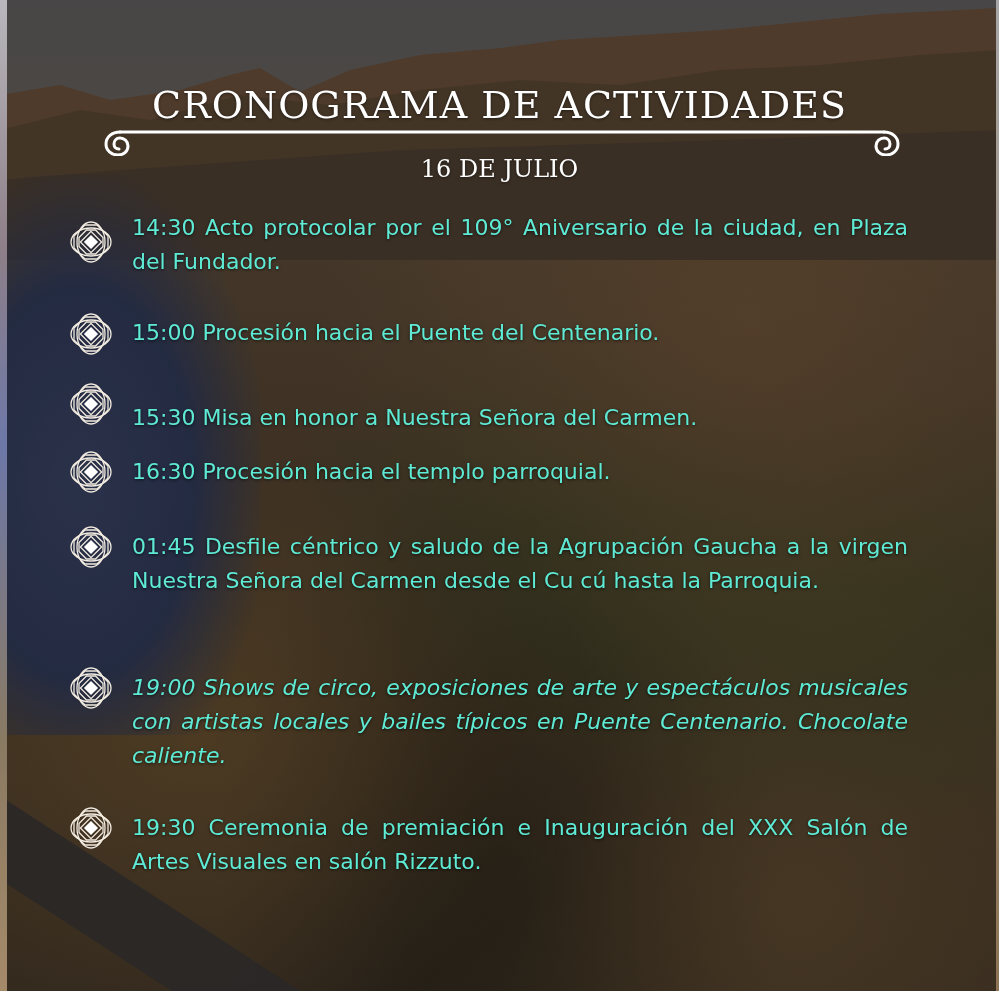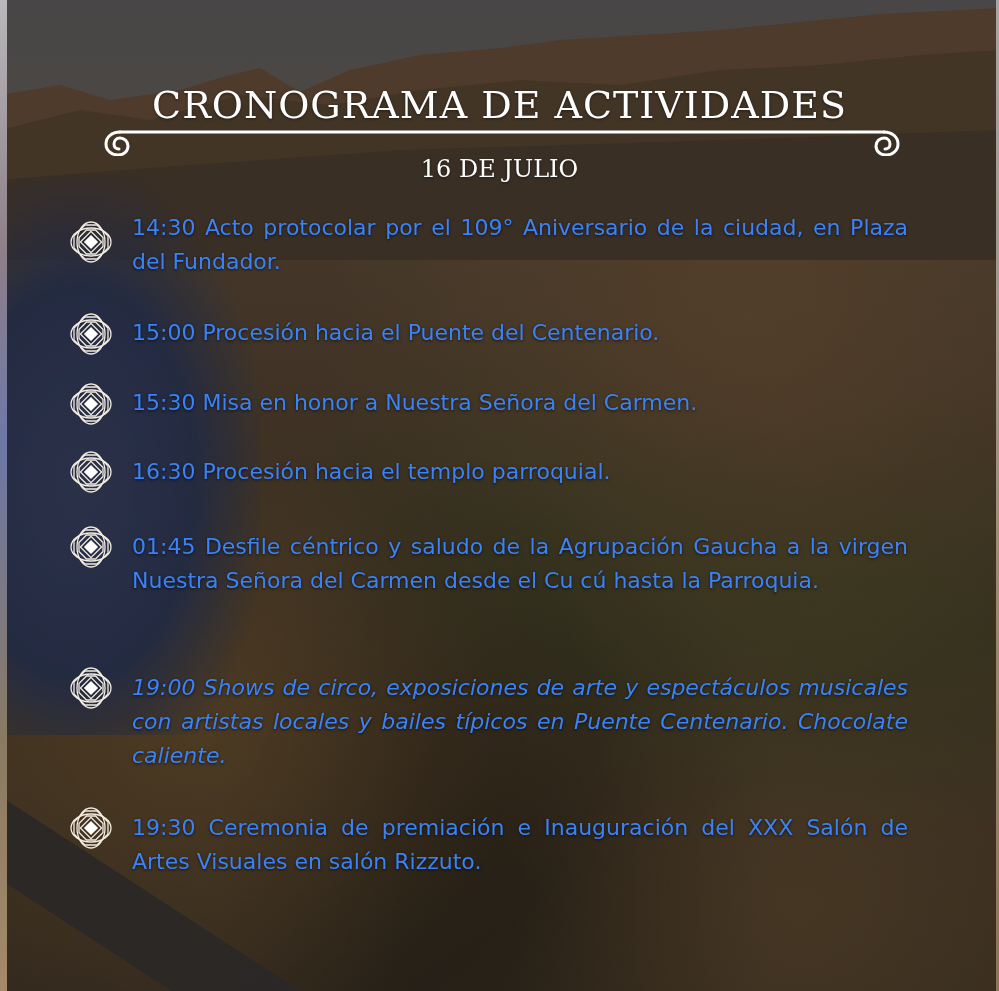"14:30 Acto protocolar por el" .item .text { color: #3b82f6 -> #5eead4 }
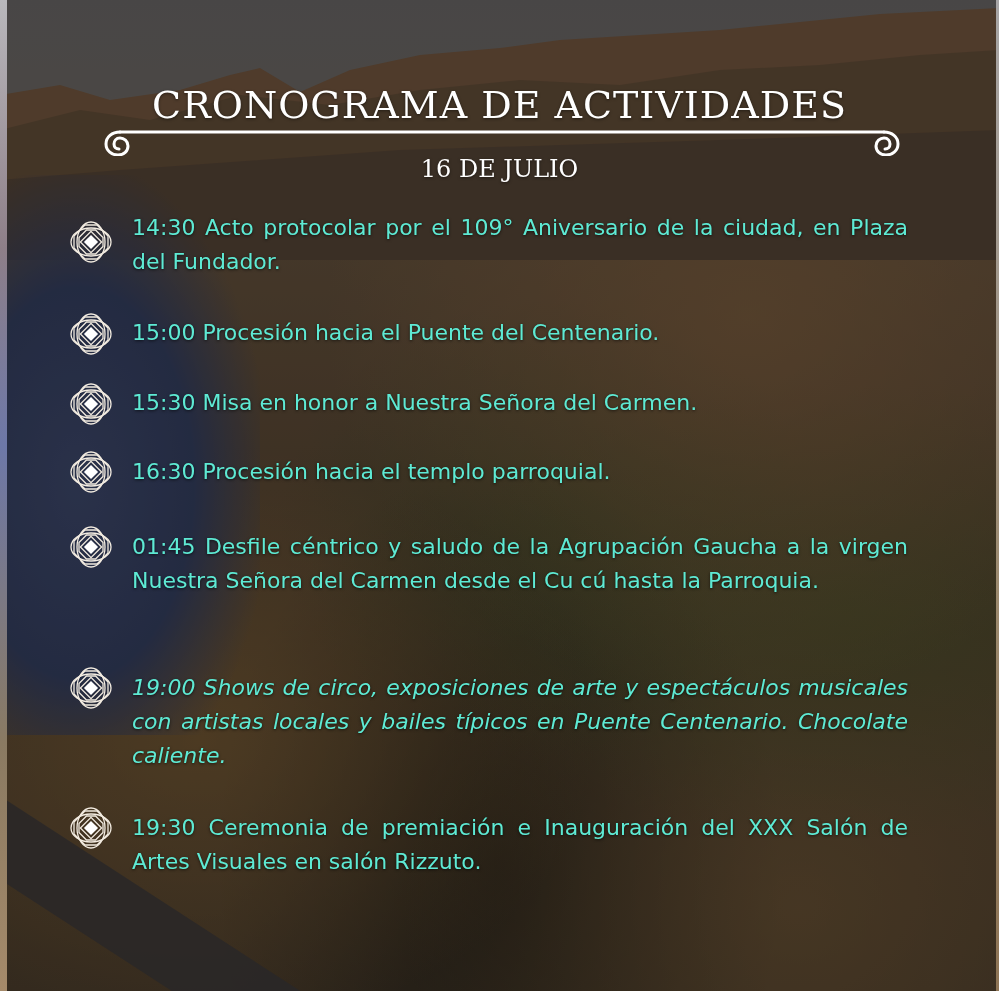"15:30 Misa en honor a" div.text { top: 5px -> 20px }
